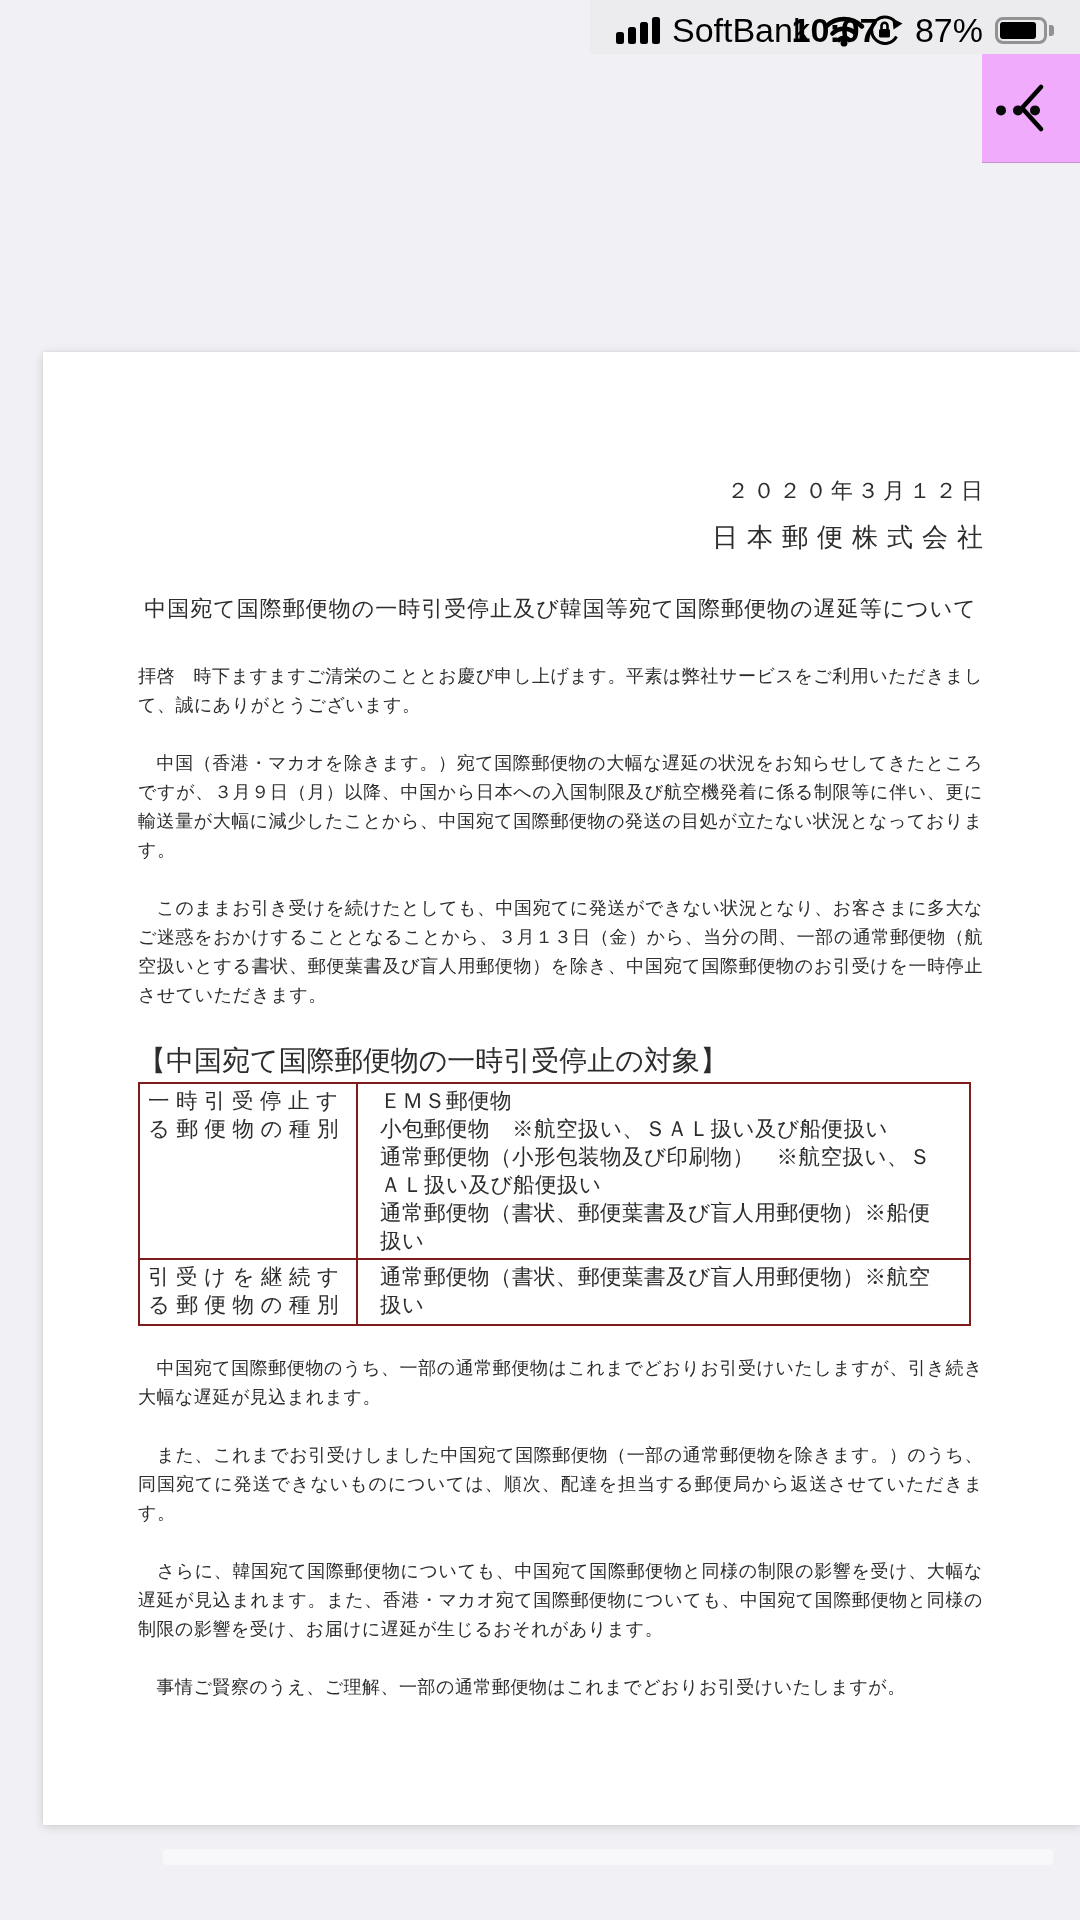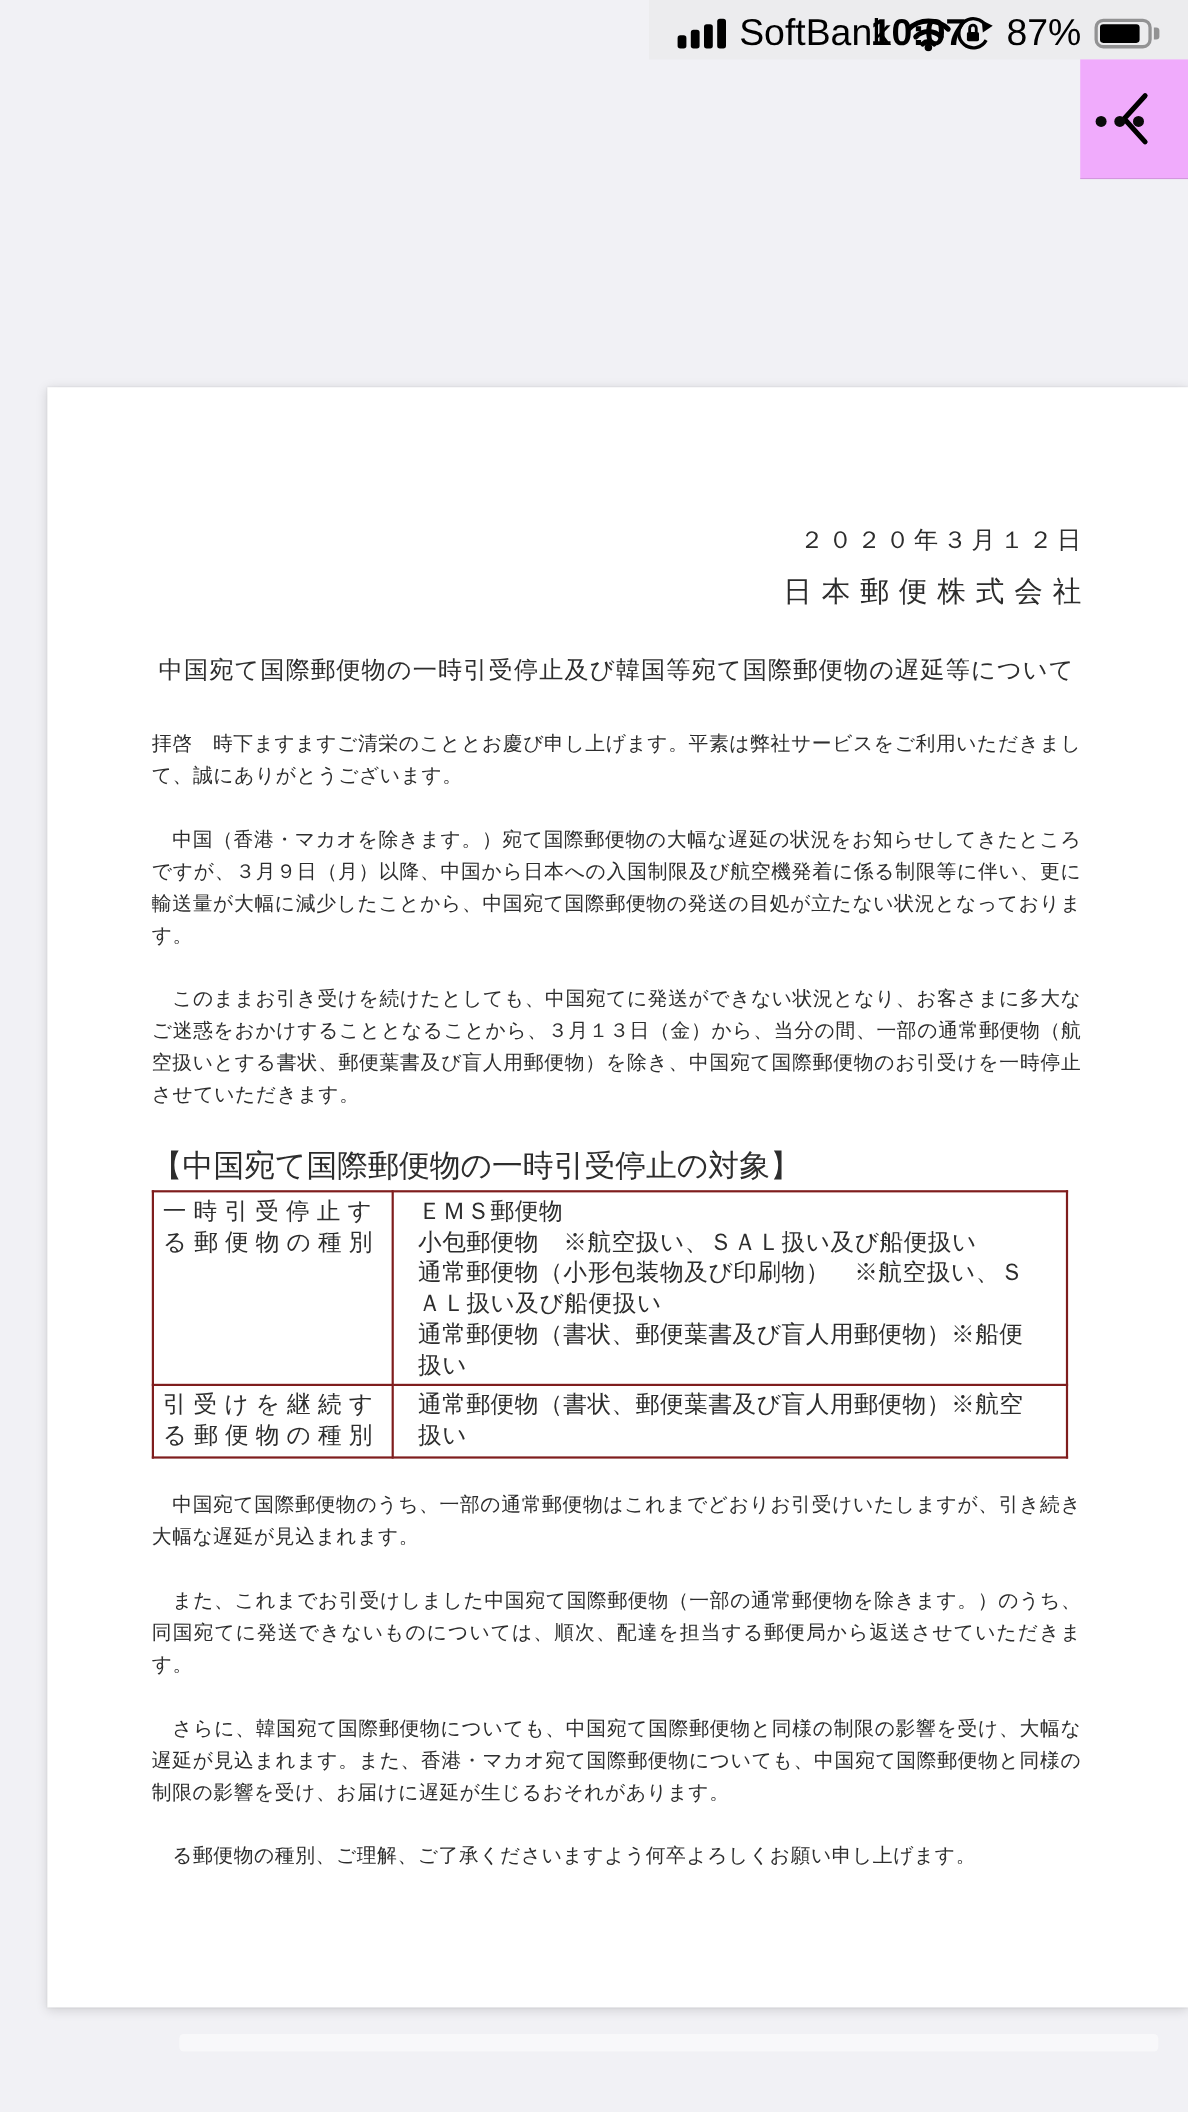"る郵便物の種別、ご理解、ご了承くださいますよう何卒よろしくお願い申し上げます。" div.para { text: る郵便物の種別、ご理解、ご了承くださいますよう何卒よろしくお願い申し上げます -> 事情ご賢察のうえ、ご理解、一部の通常郵便物はこれまでどおりお引受けいたしますが }
